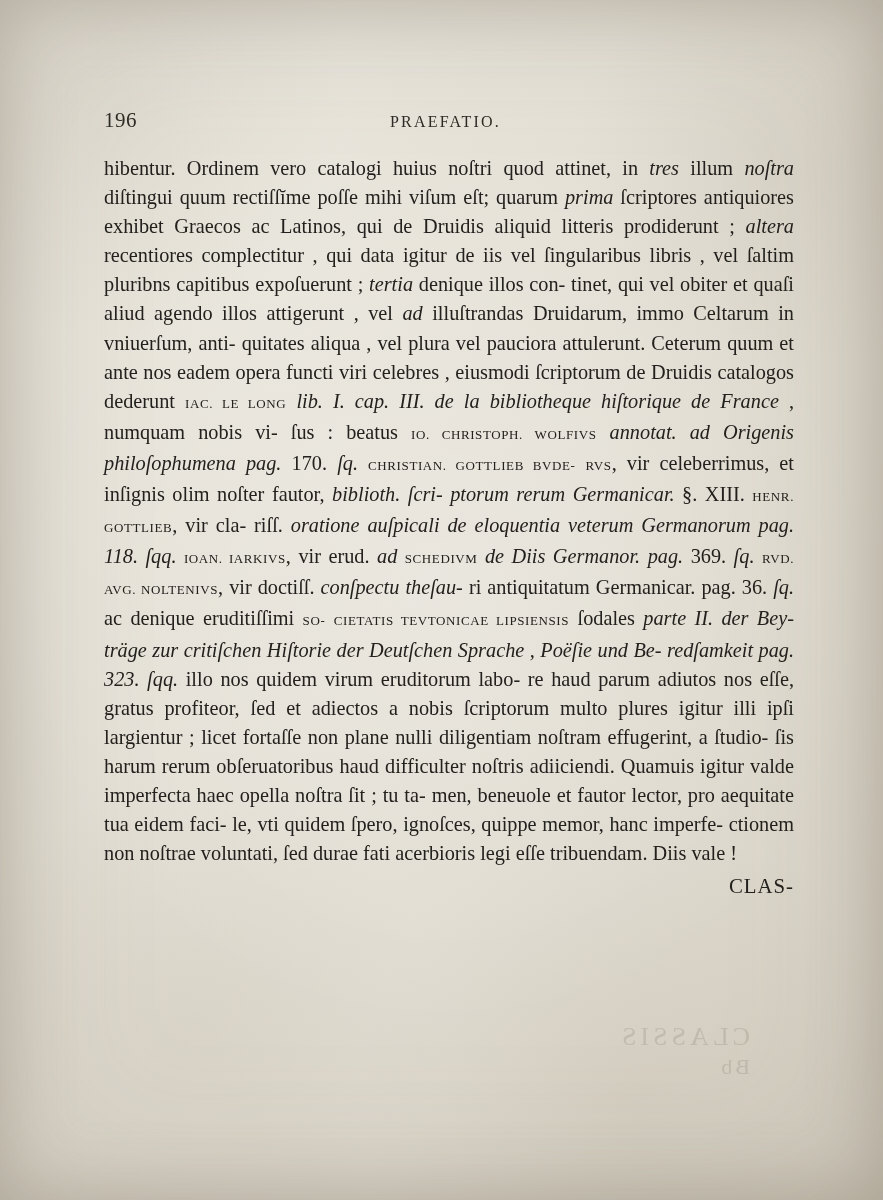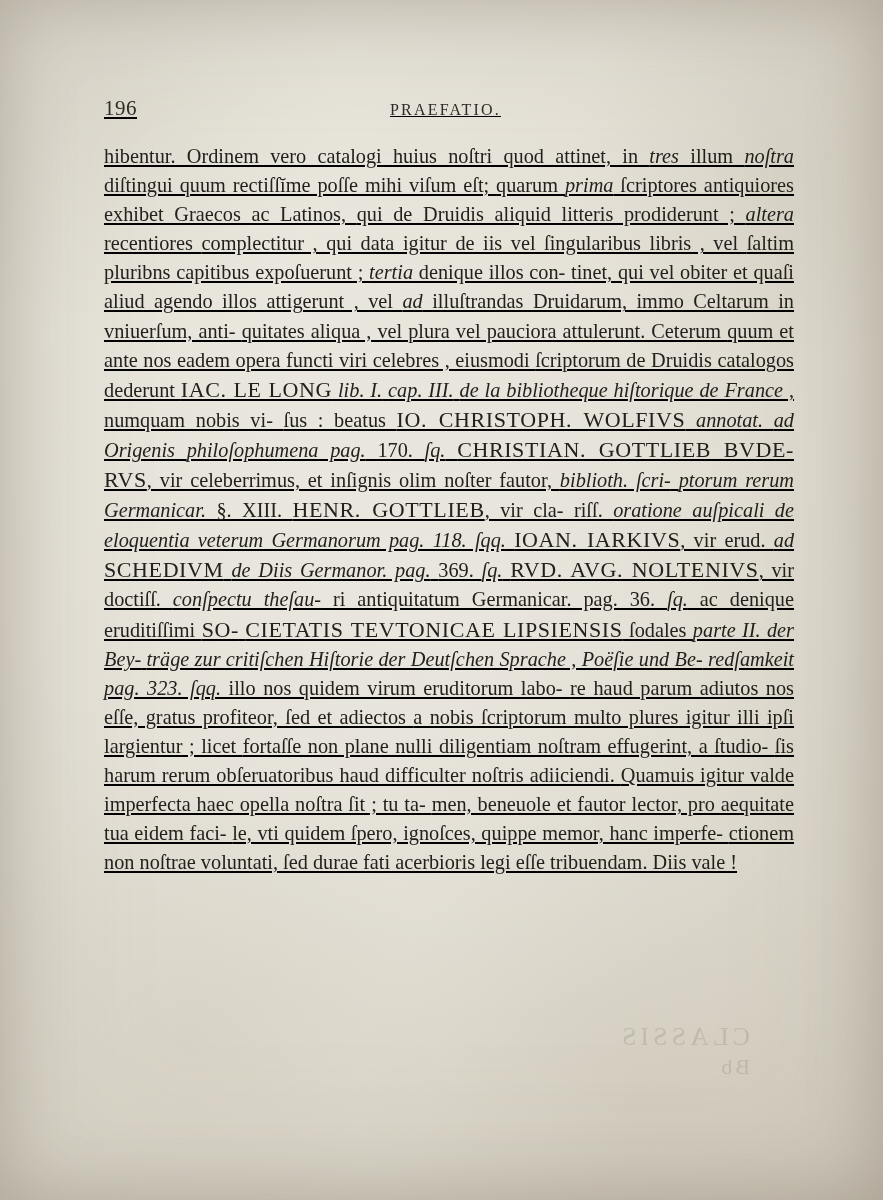"196" .content { text-decoration: underline -> none; top: 96px -> 108px }
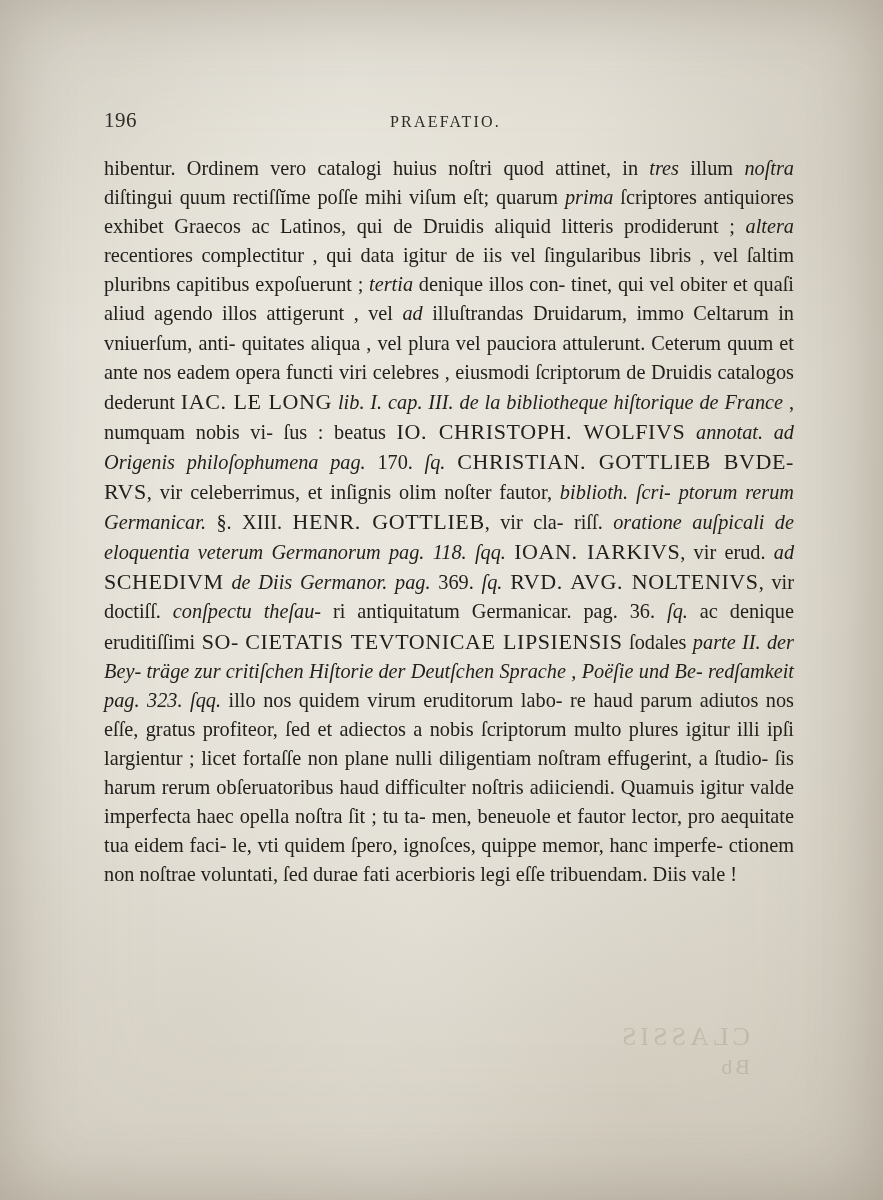"IAC. LE LONG" .sc { font-size: 22px -> 13px }
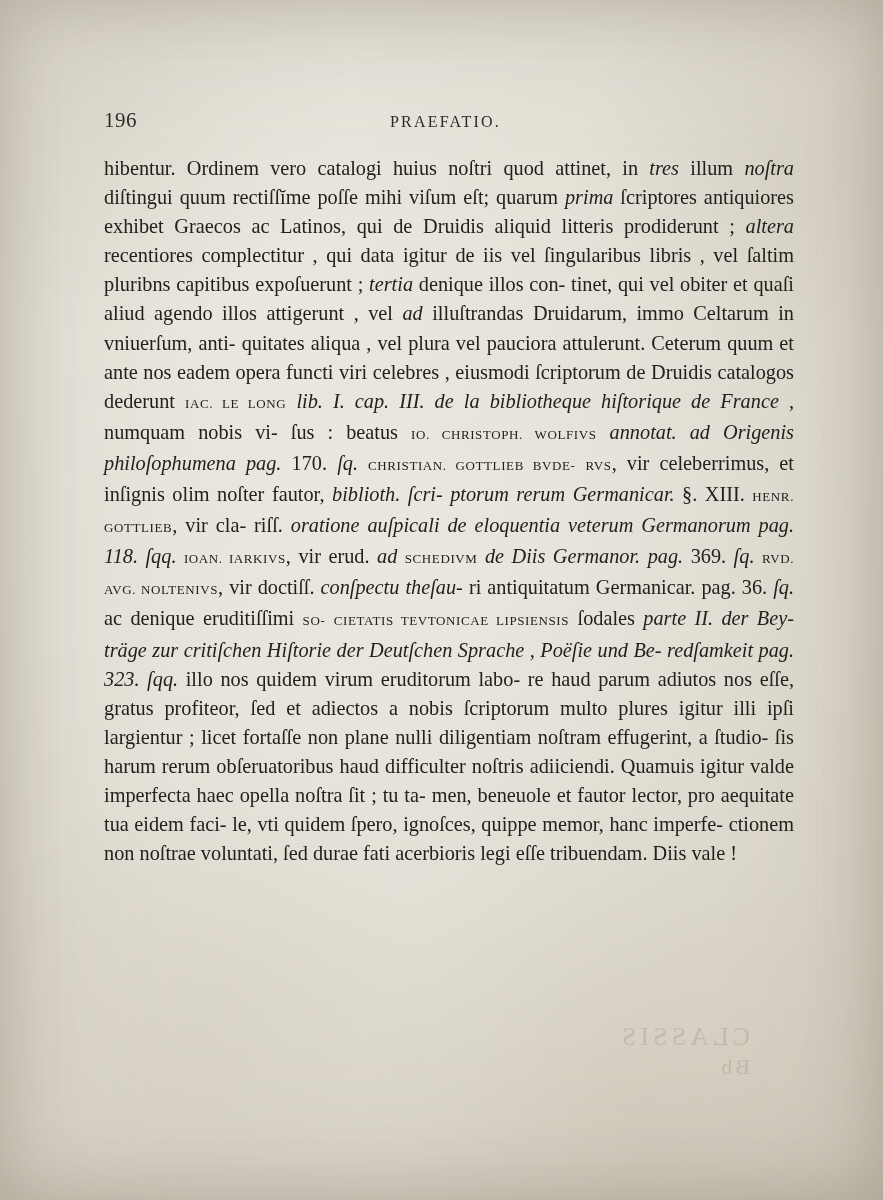"CLAS-" div.catchword { html: none -> <div>CLAS-</div> }
